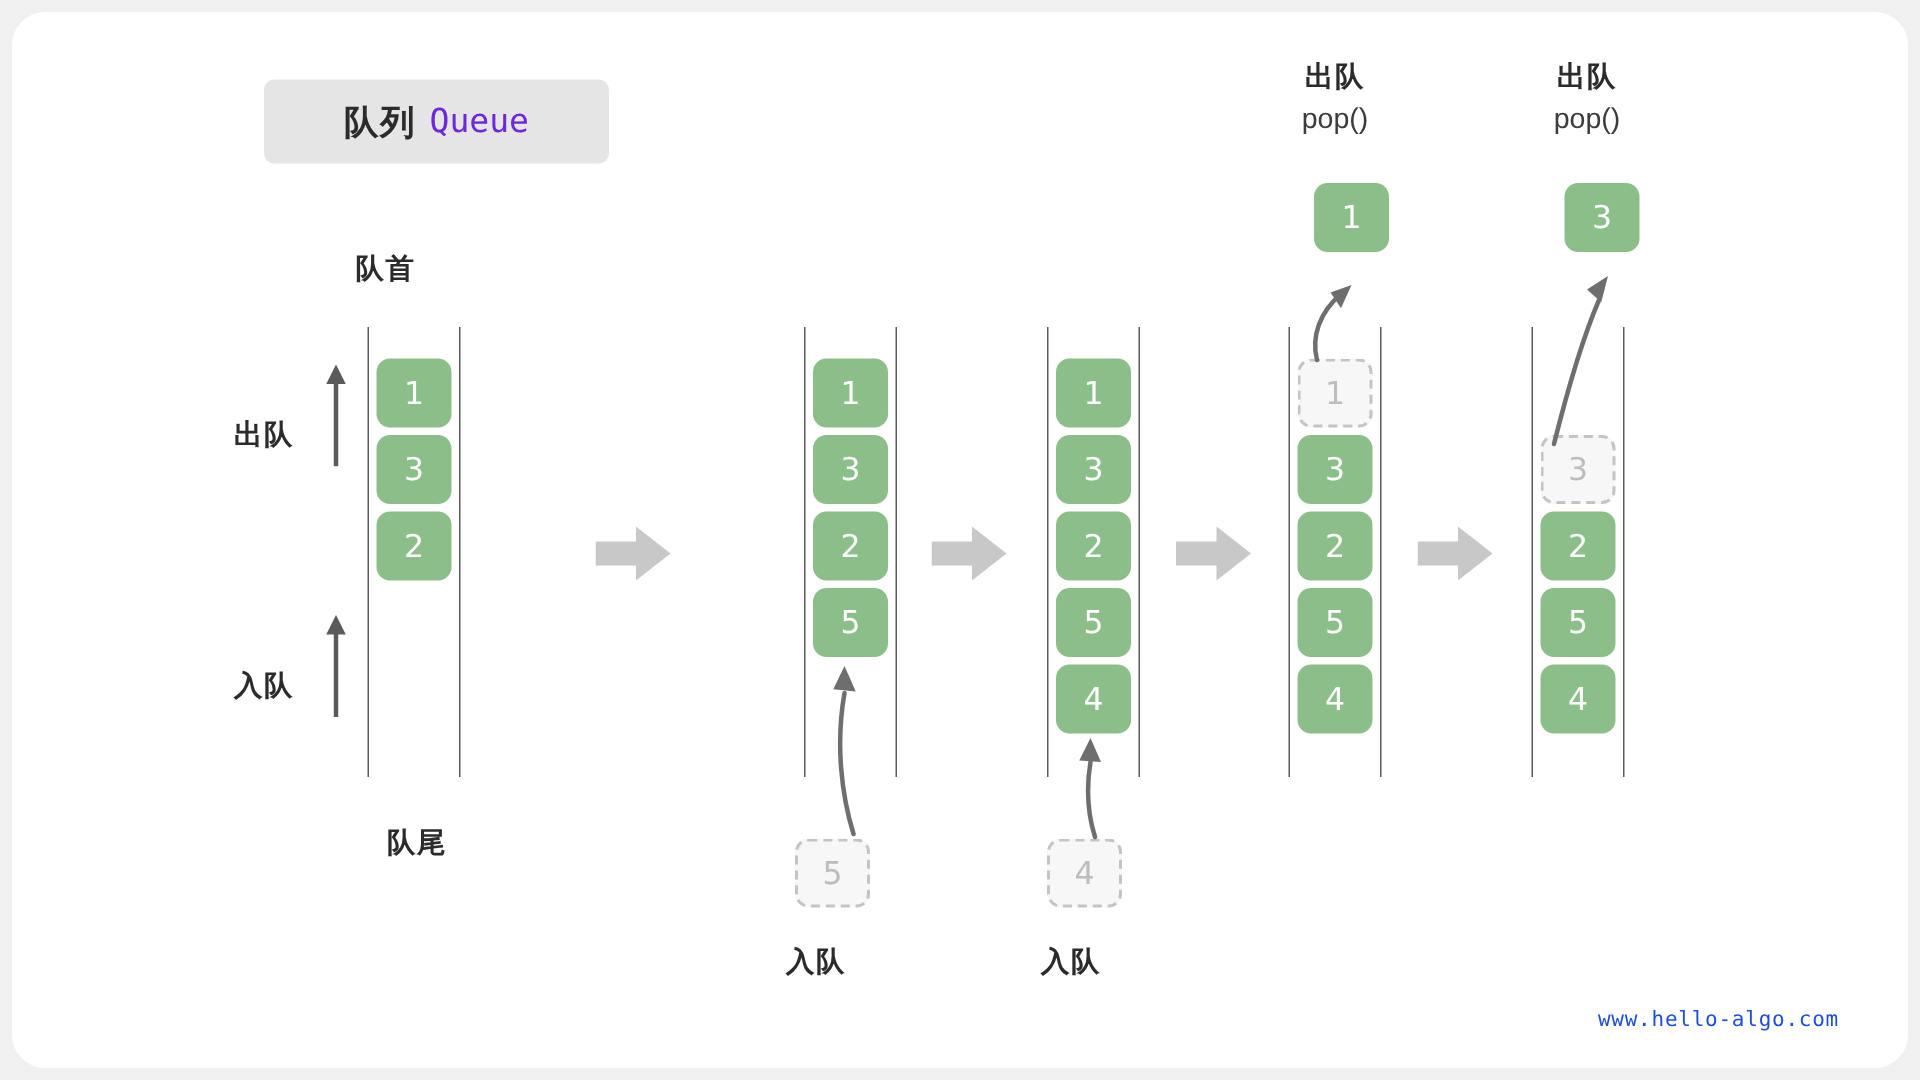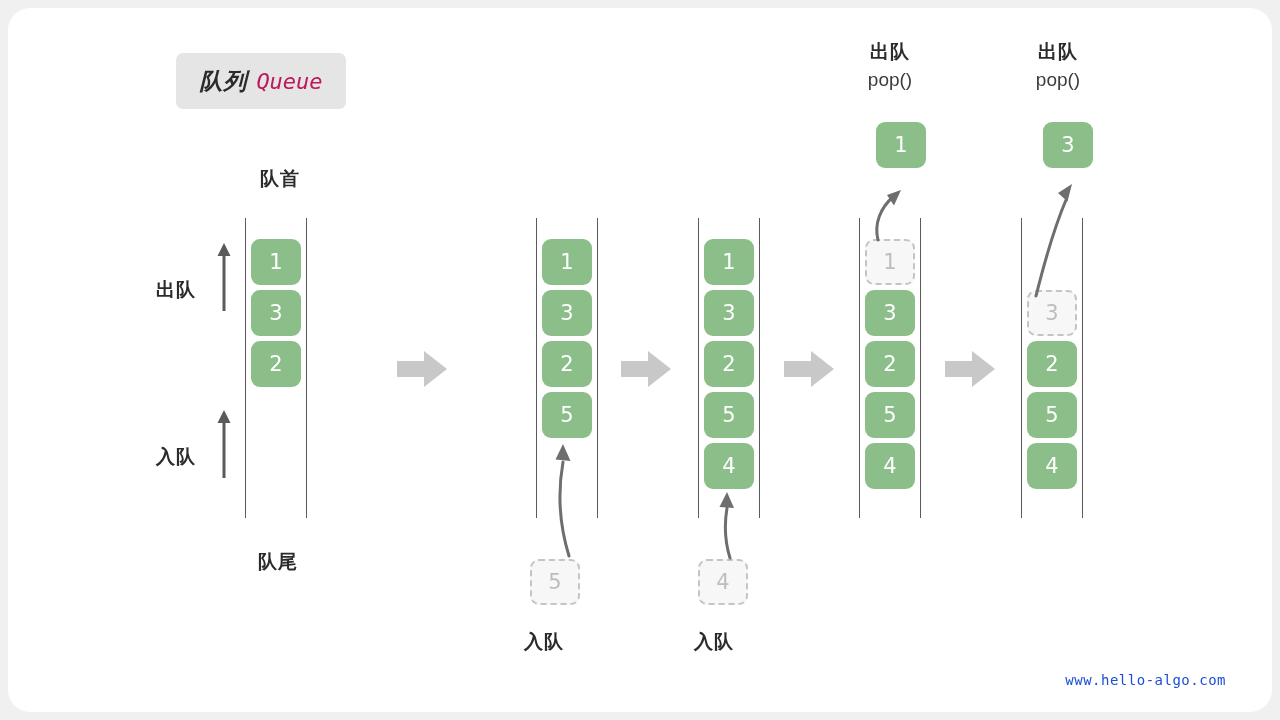"队列" #title-chip { font-style: italic -> none; width: 170px -> 230px }
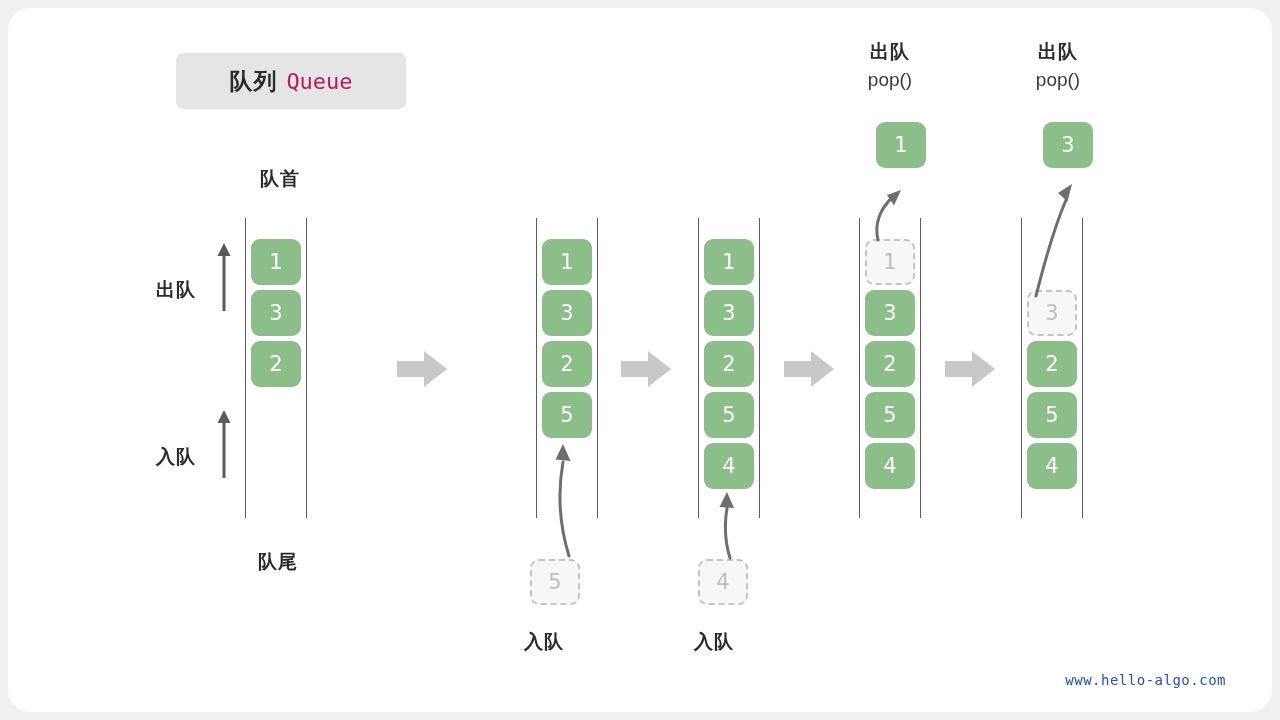"Queue" #title-chip .en { color: #be185d -> #6d28d9 }
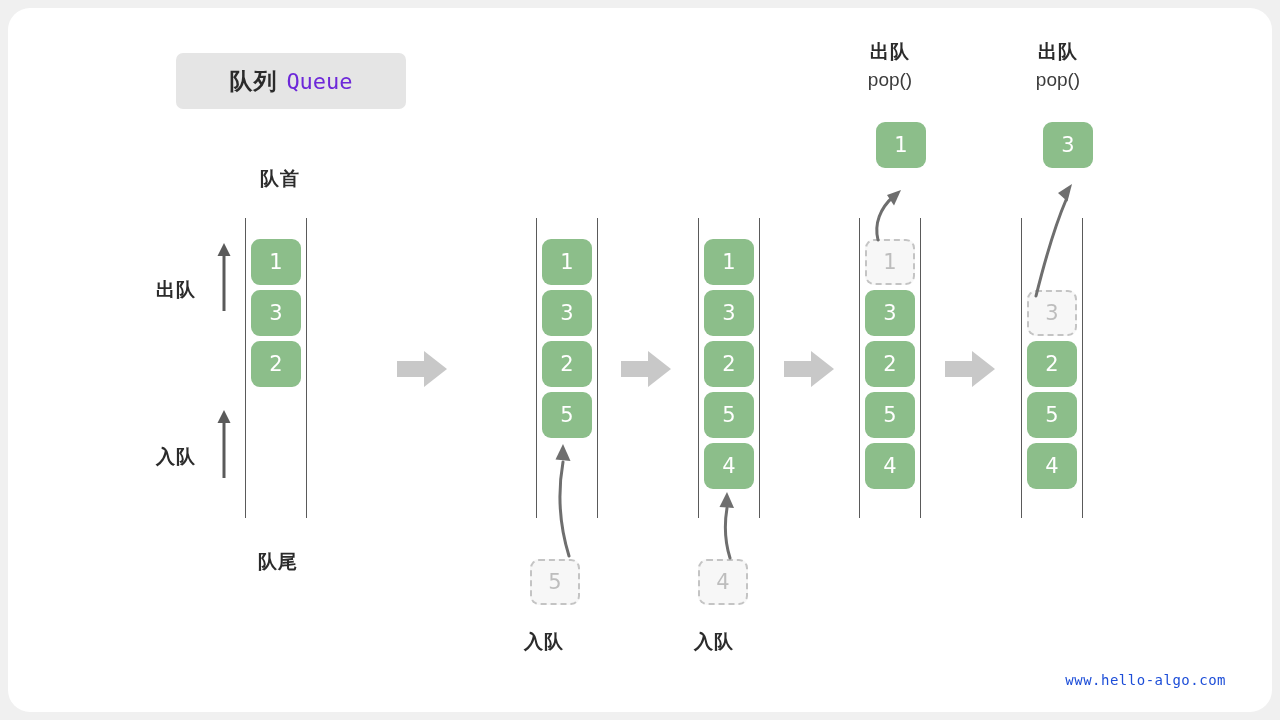"队首" .head-label { left: 252px -> 229px }
